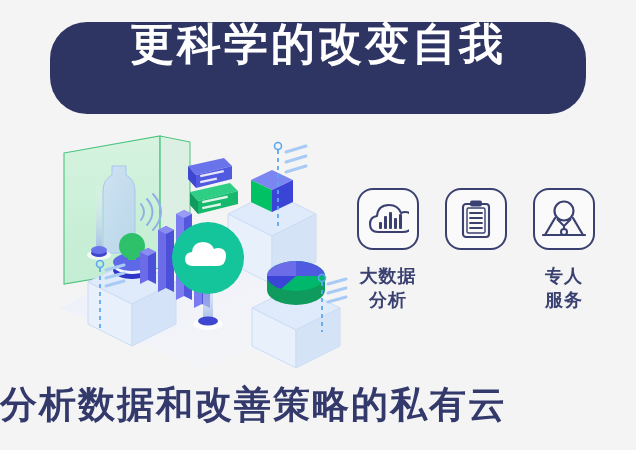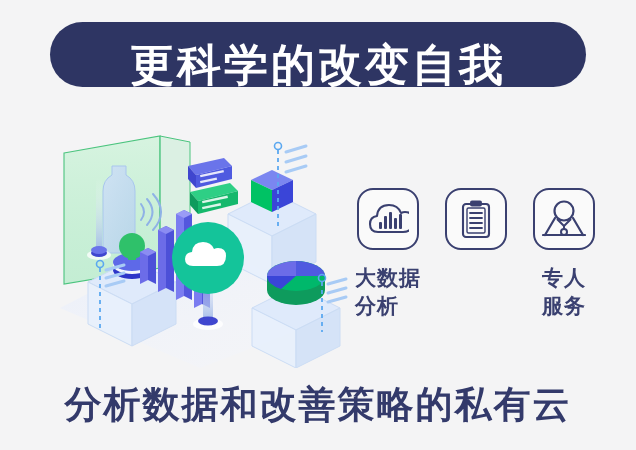"更科学的改变自我" #banner { align-items: flex-end -> flex-start; height: 65px -> 92px }
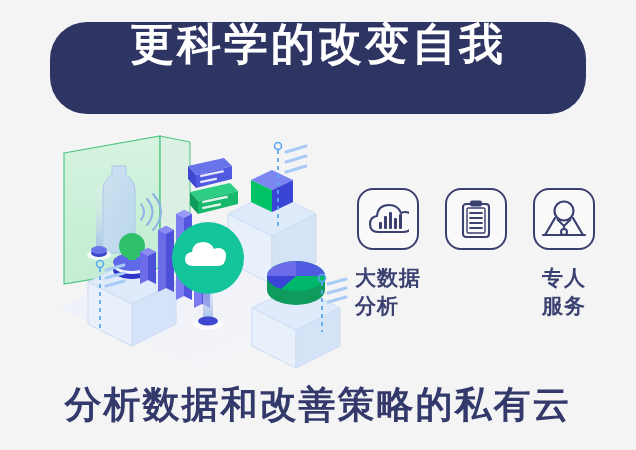"大数据" .feature-label { font-size: 21px -> 18px; text-align: none -> center }
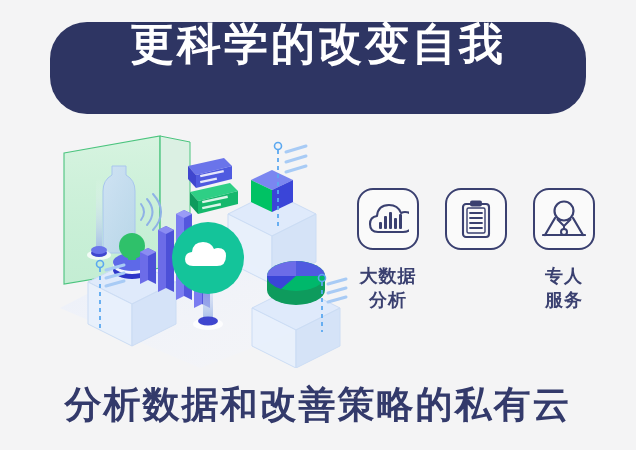"分析数据和改善策略的私有云" #tagline { text-align: center -> left }
